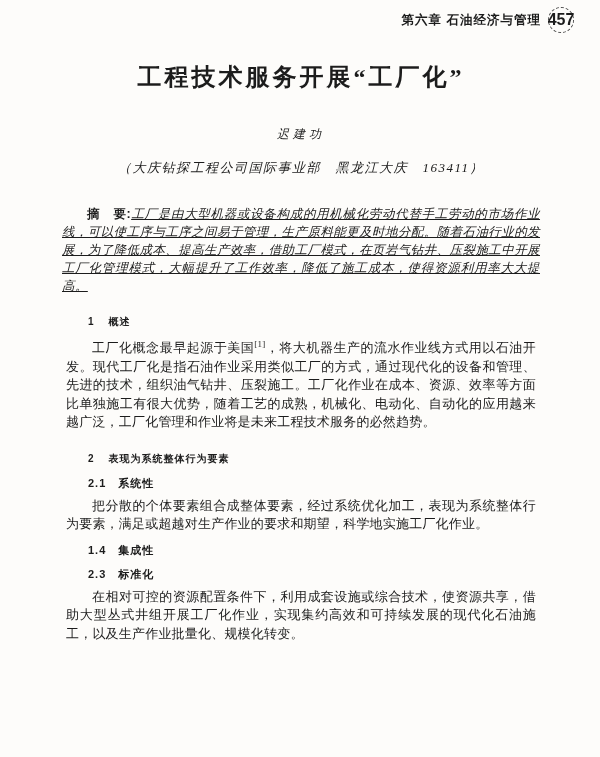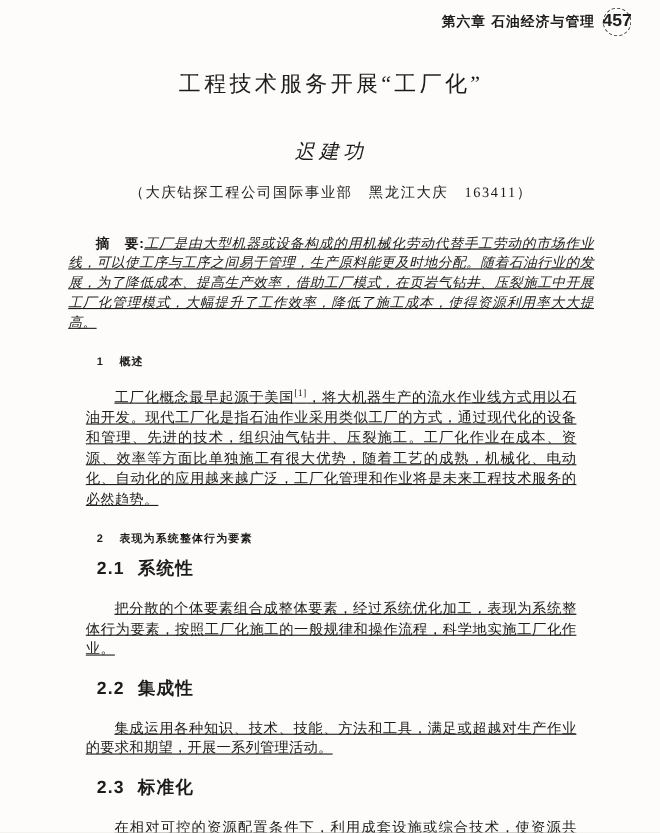"工程技术服务开展“工厂化”" .article-title { font-size: 20px -> 24px; font-weight: 400 -> 700 }
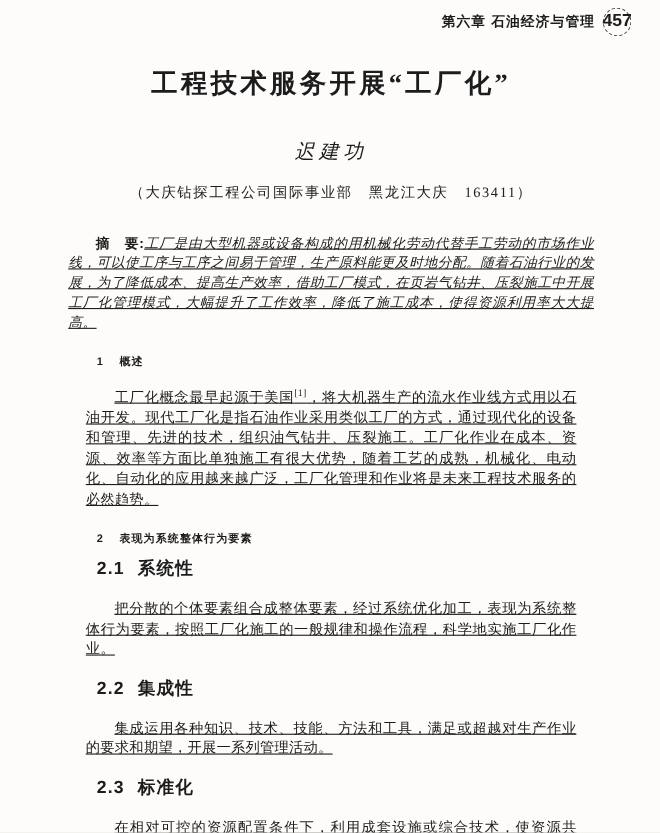"迟建功" .author-name { font-size: 18px -> 12px }
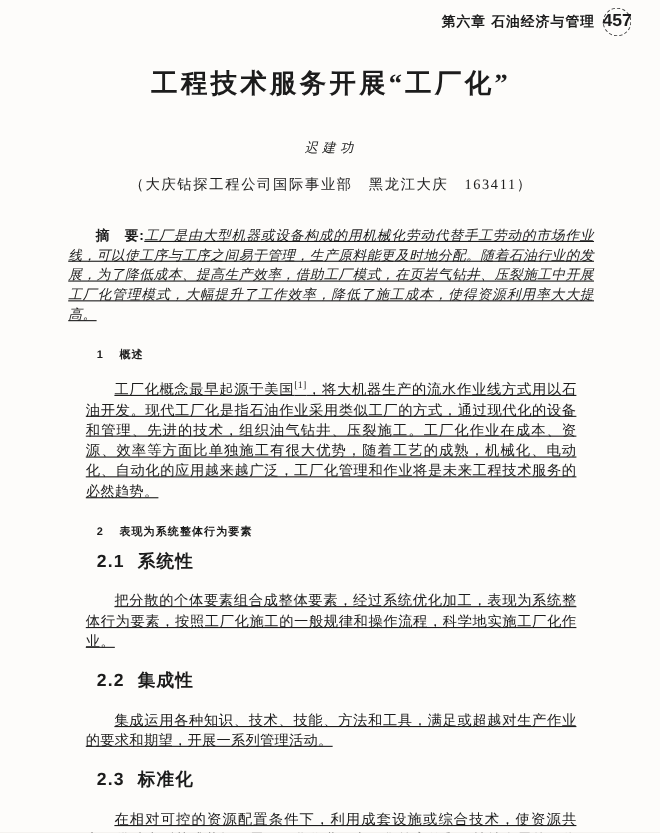"（大庆钻探工程公司国际事业部 黑龙江大庆 163411）" .affiliation { font-style: none -> italic }
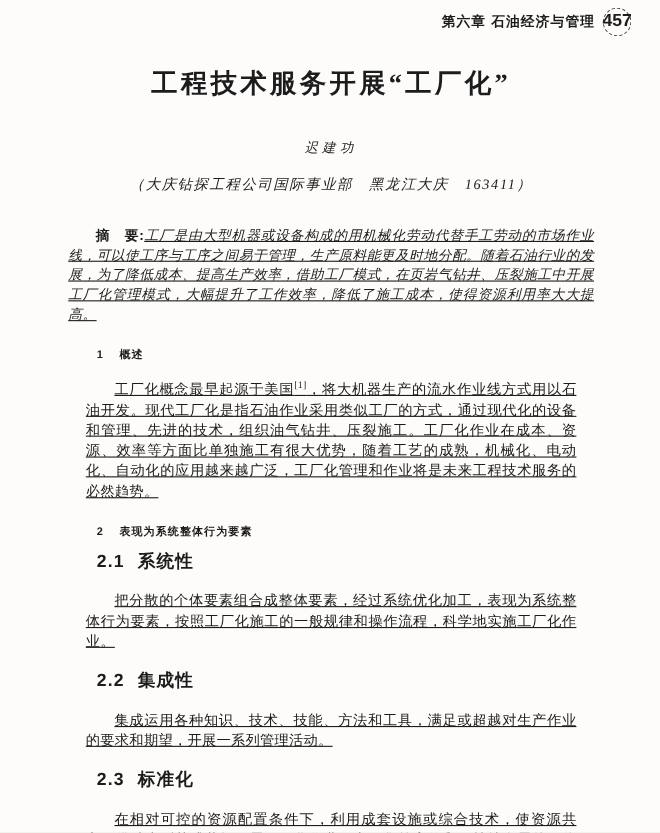"工厂化概念最早起源于美国[1]，将大机器生产的流水作业线方式用以石油开发。现代工" .body-para { margin: 16px -> 4px; text-decoration: underline -> none }
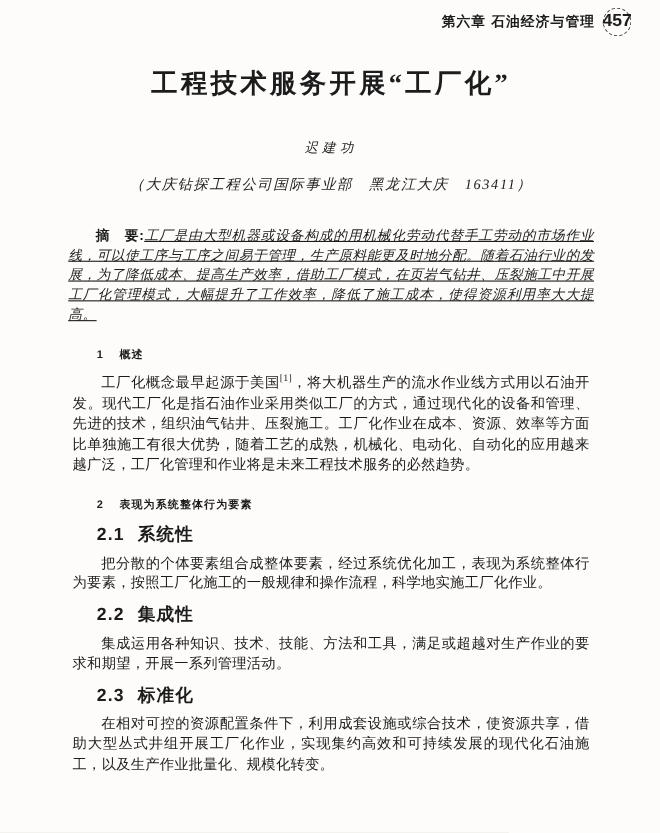"2.1 系统性" .subsec-heading { font-size: 16px -> 11px }
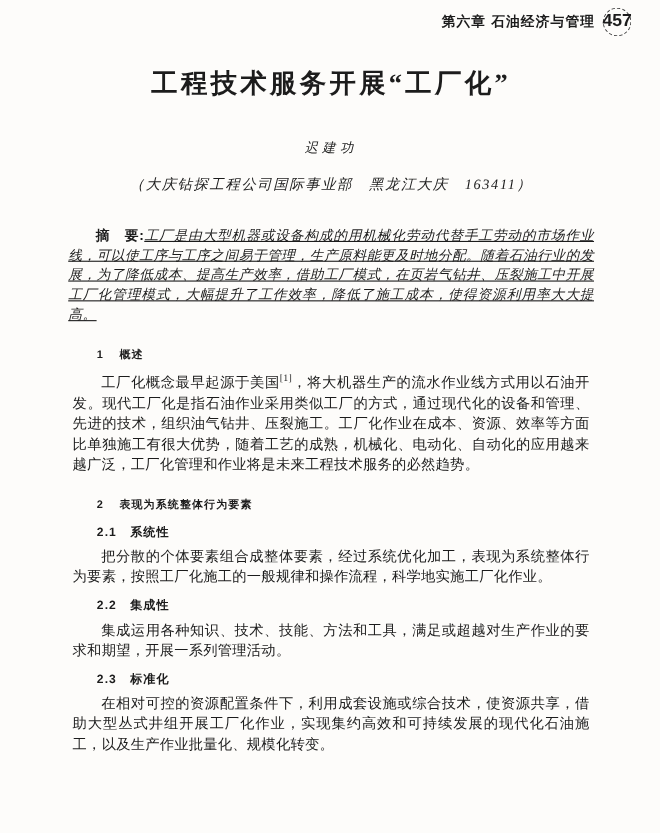"把分散的个体要素组合成整体要素，经过系统优化加工，表现为系统整体行为要素，按照工" p.body-para { text: 按照工厂化施工的一般规律和操作流程 -> 满足或超越对生产作业的要求和期望 }
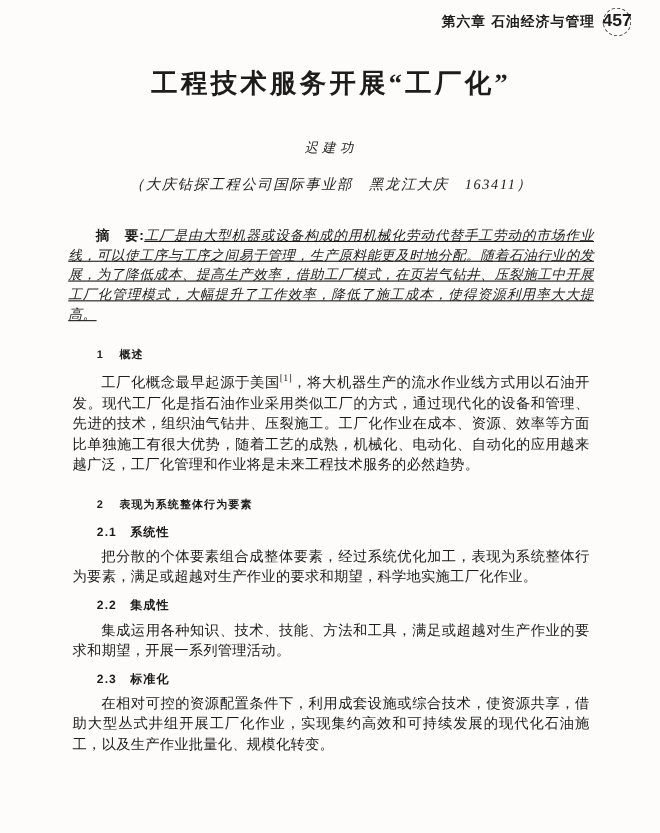"2.2" span.sec-num { text: 2.2 -> 1.4 }
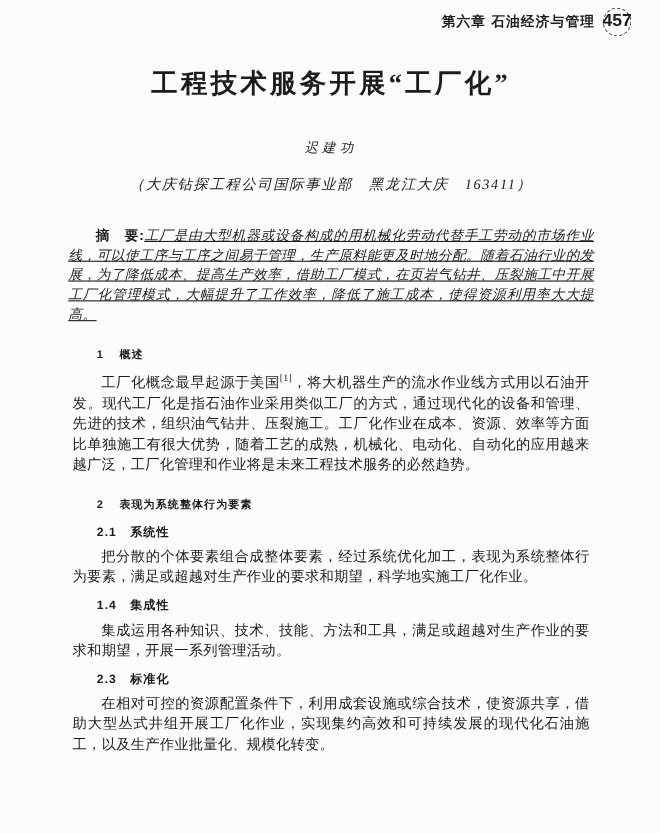"集成运用各种知识、技术、技能、方法和工具，满足或超越对生产作业的要求和期望，开展" p.body-para { html: <p>集成运用各种知识、技术、技能、方法和工具，满足或超越对生产作业的要求和期望，开展一系列管理活动。</p> -> none }
